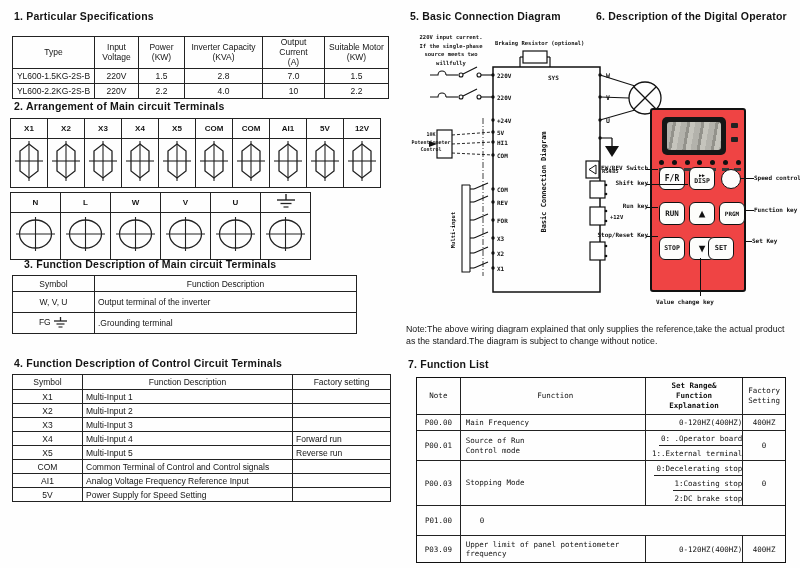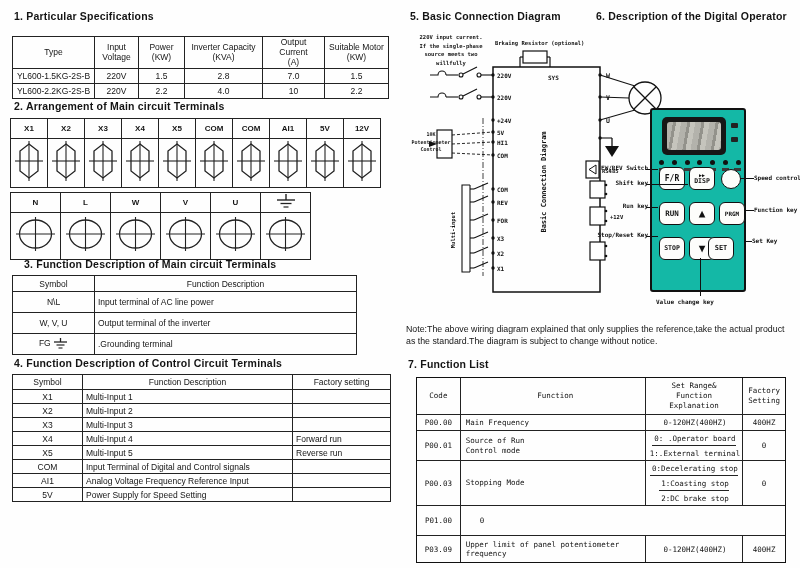"F/R" .panel { background: #14b8a6 -> #ef4444 }
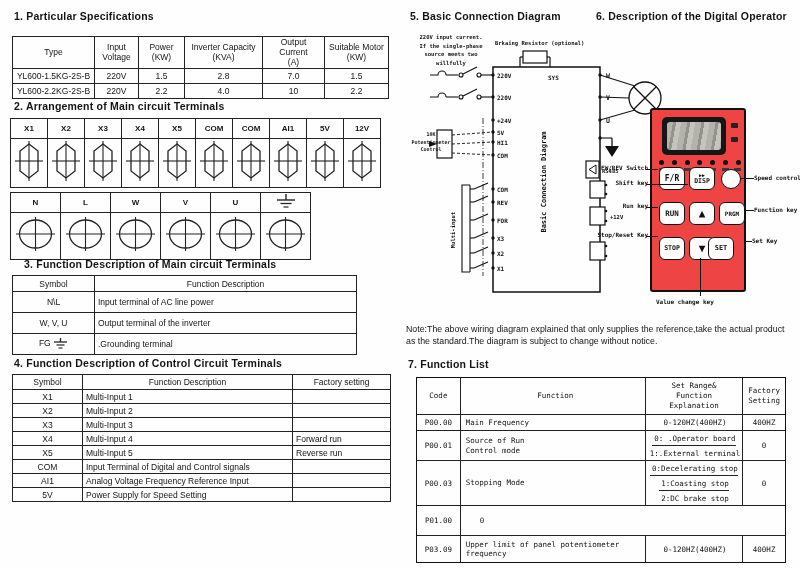"N\L" tr { html: <tr> <td>N\L</td> <td>Input terminal of AC line power</td> </tr> -> none }
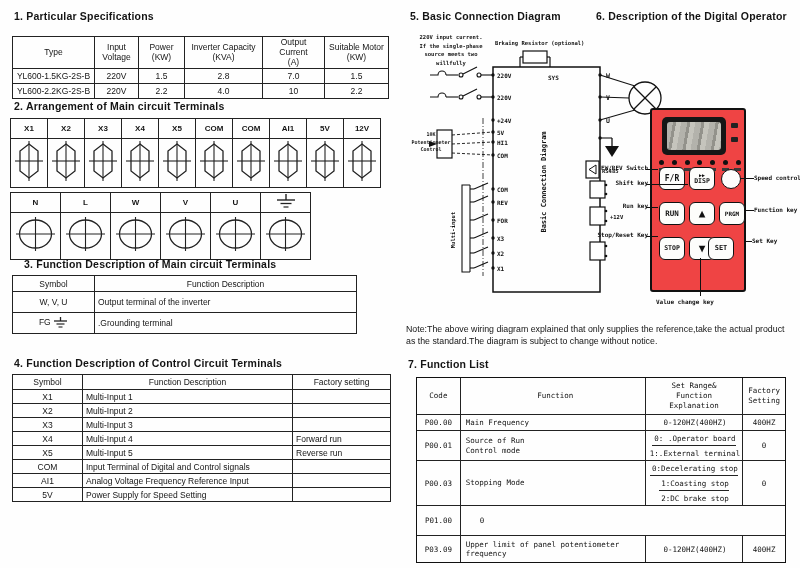"Set Range&" div.fc { font-weight: none -> bold }
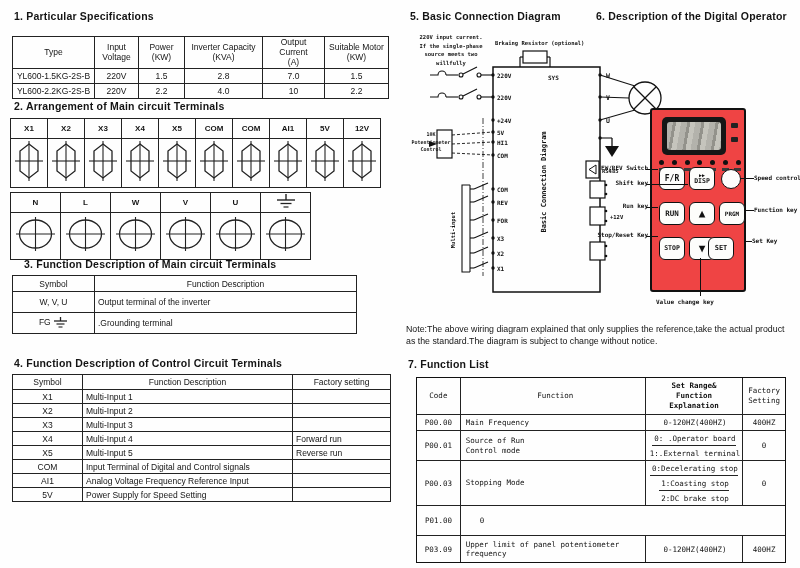"Code" div.fc { text: Code -> Note }
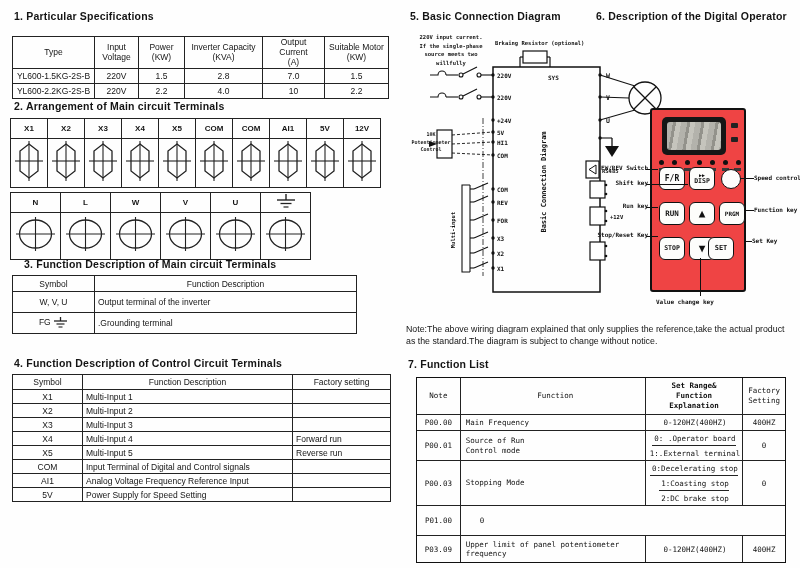"0-120HZ(400HZ)" .fc.rng { align-items: center -> flex-end }
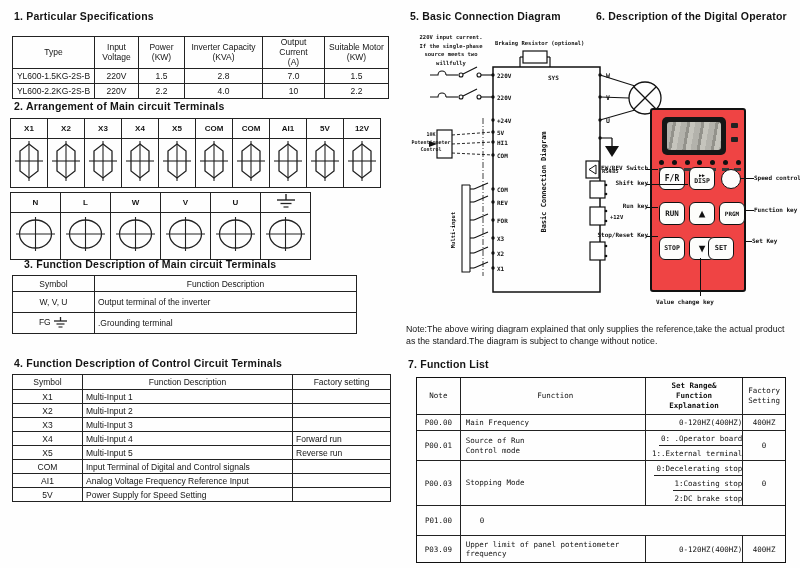"Input Terminal of Digital and" td { text: Input Terminal of Digital -> Common Terminal of Control }
